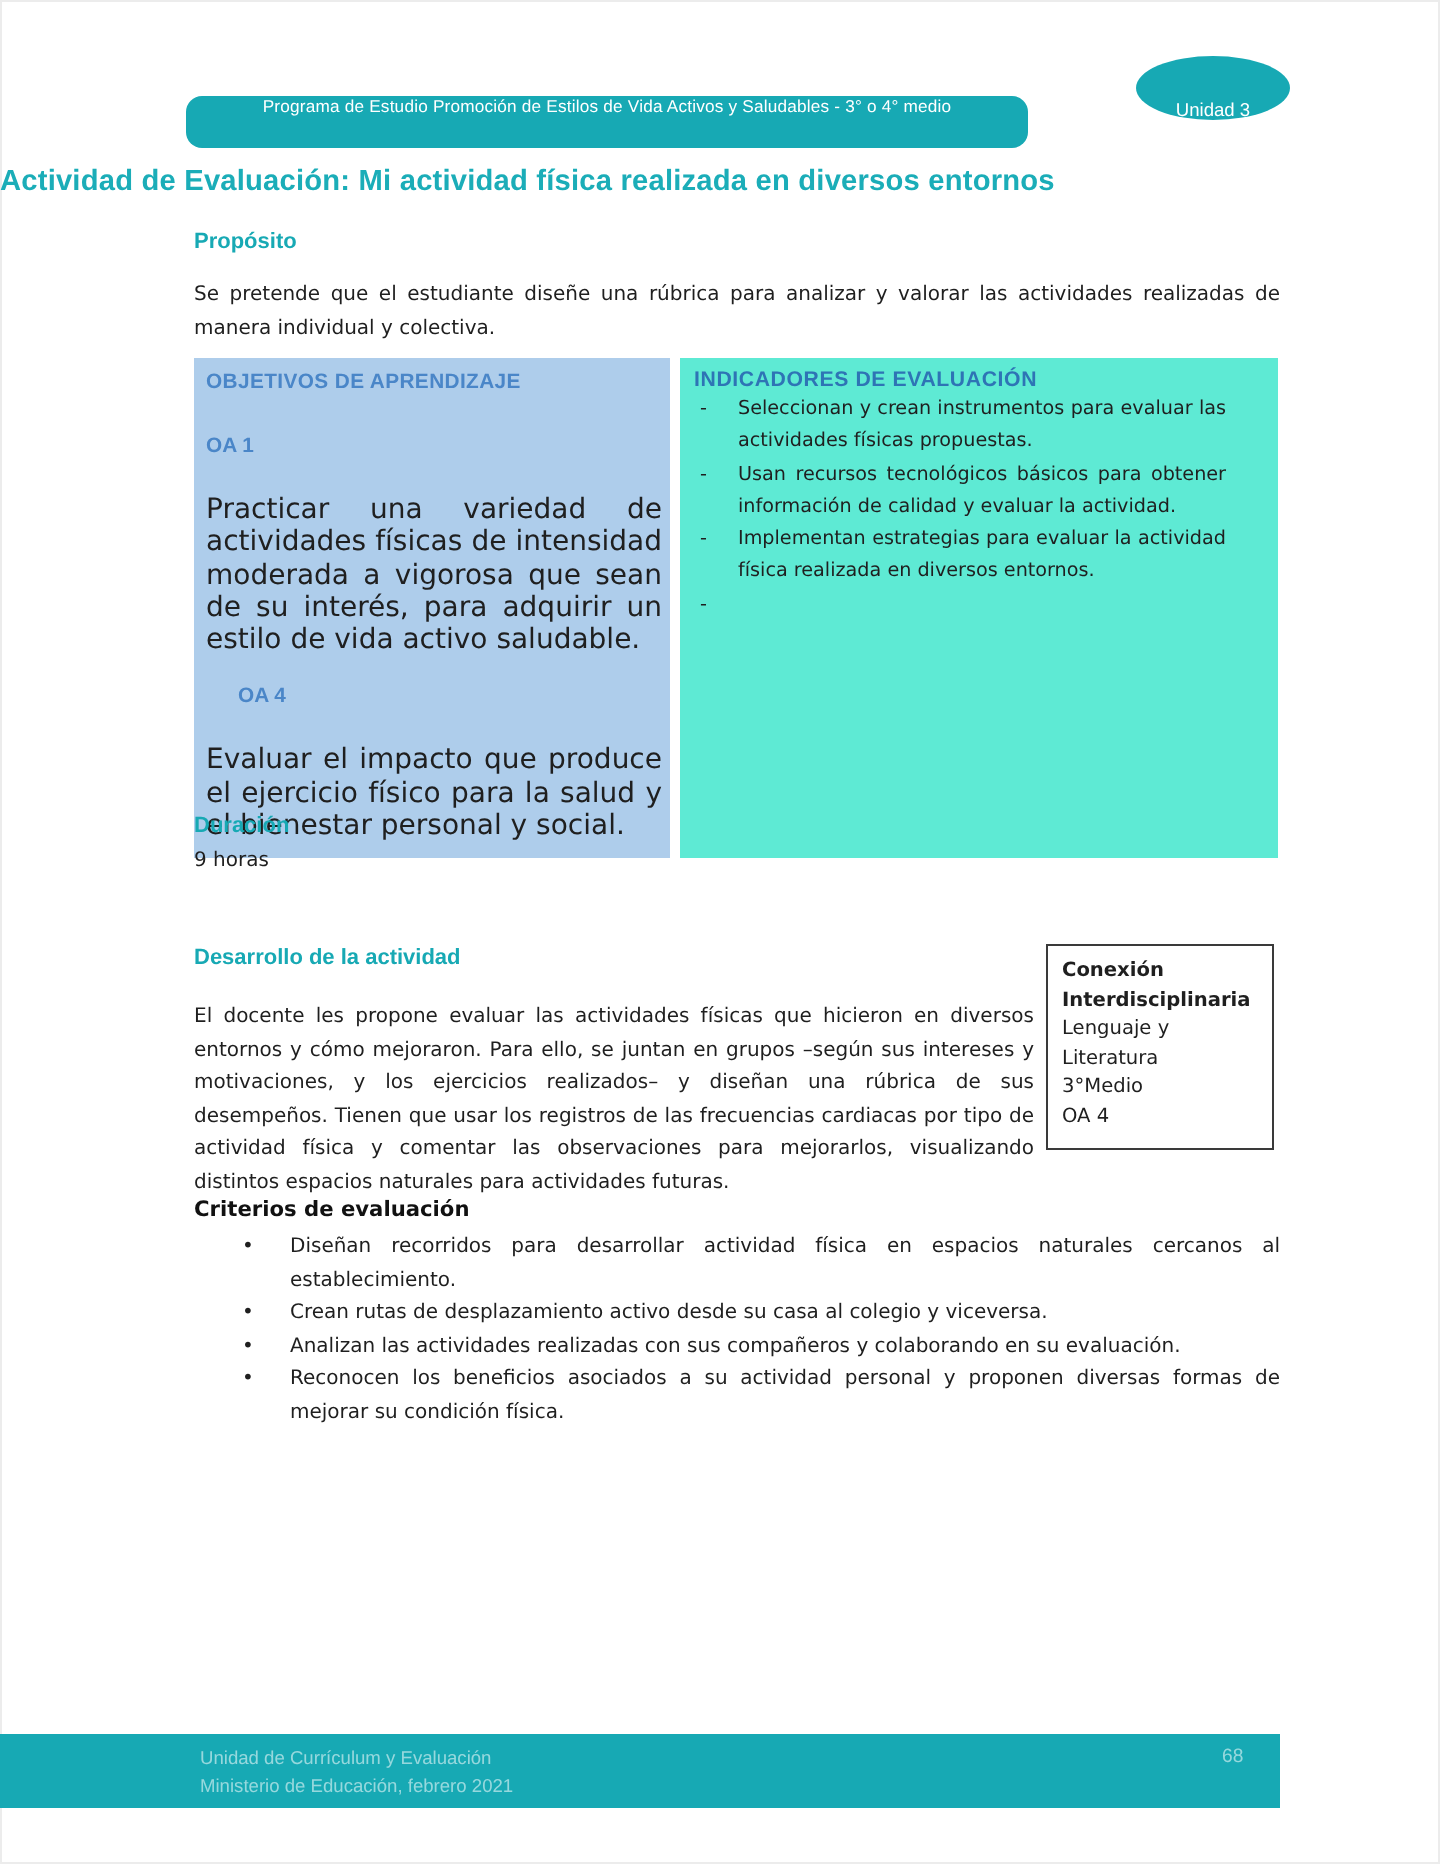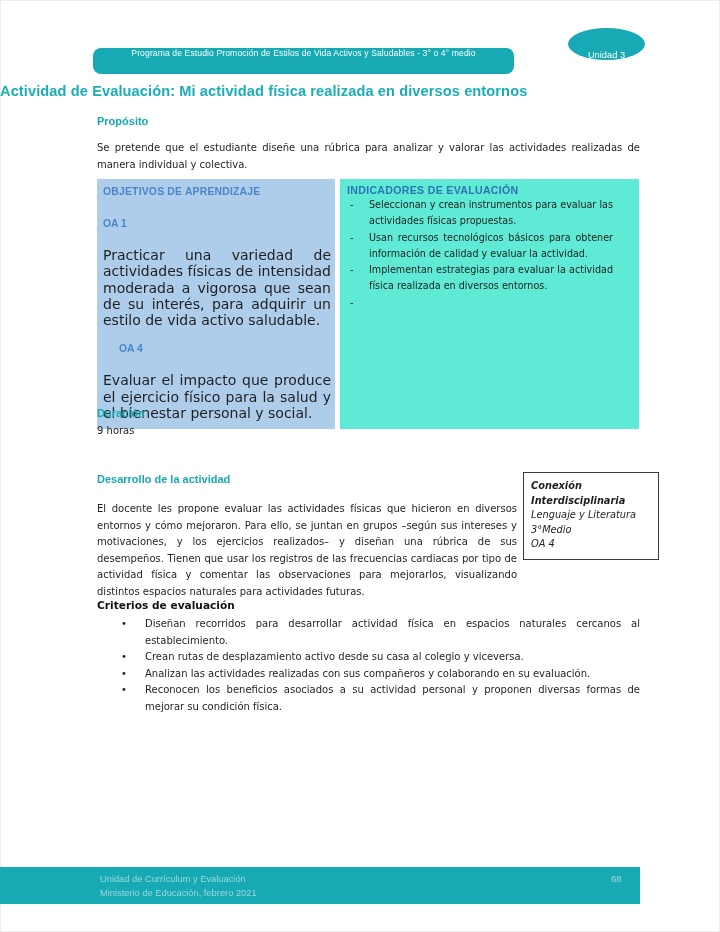"Conexión Interdisciplinaria" .conexion-box { font-style: italic -> none; width: 136px -> 114px }
